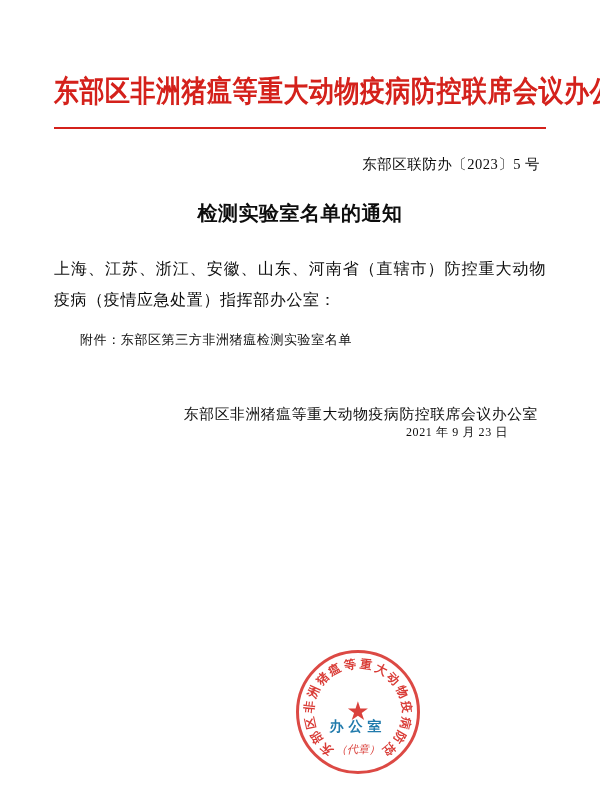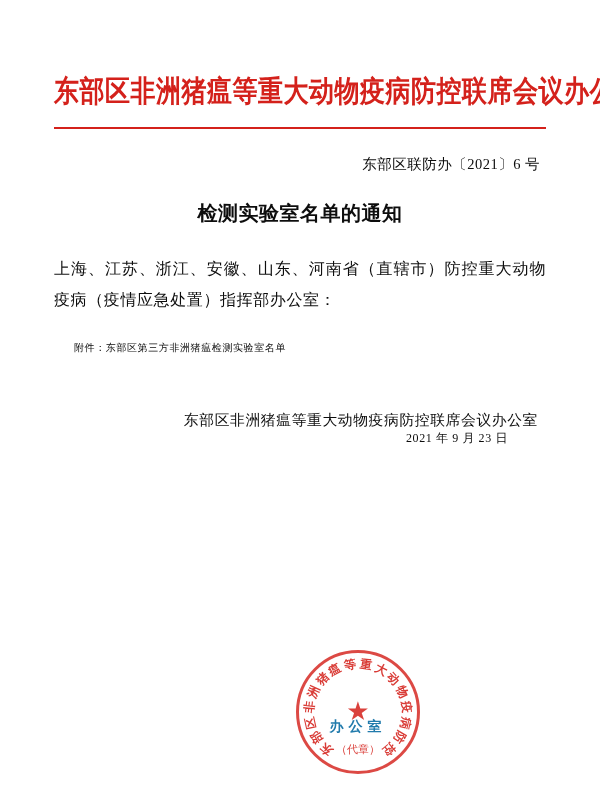"东部区联防办〔2021〕6 号" div.doc-number { text: 2021〕6 -> 2023〕5 }
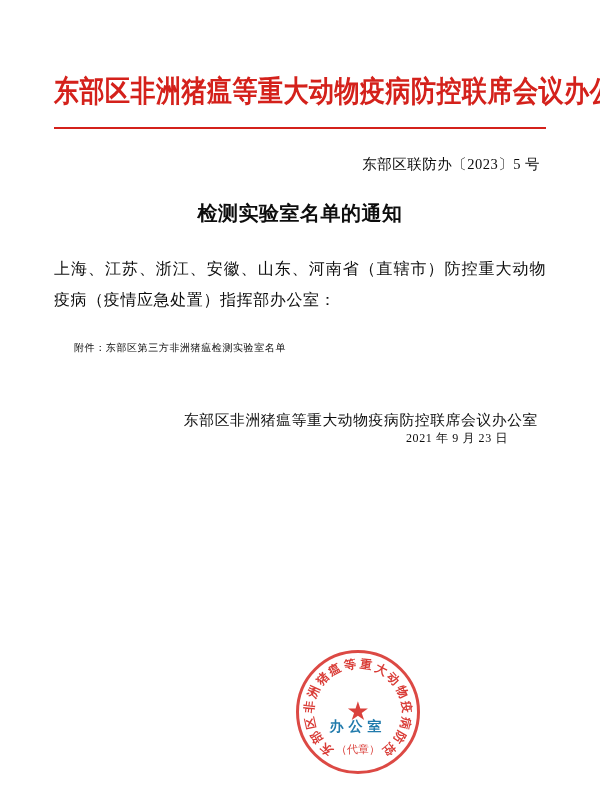"附件：东部区第三方非洲猪瘟检测实验室名单" .attachment { font-size: 10px -> 13px; margin-top: 26px -> 16px }
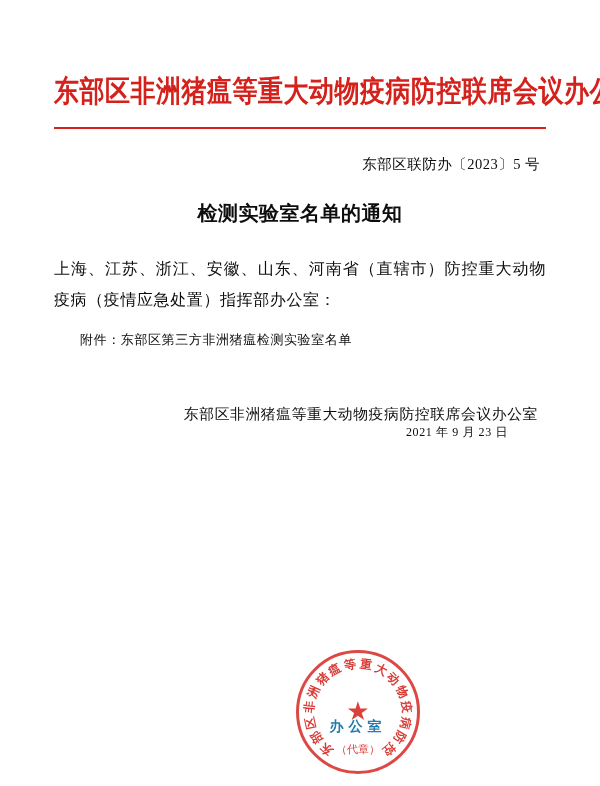"（代章）" .seal .seal-sub { font-style: none -> italic }
